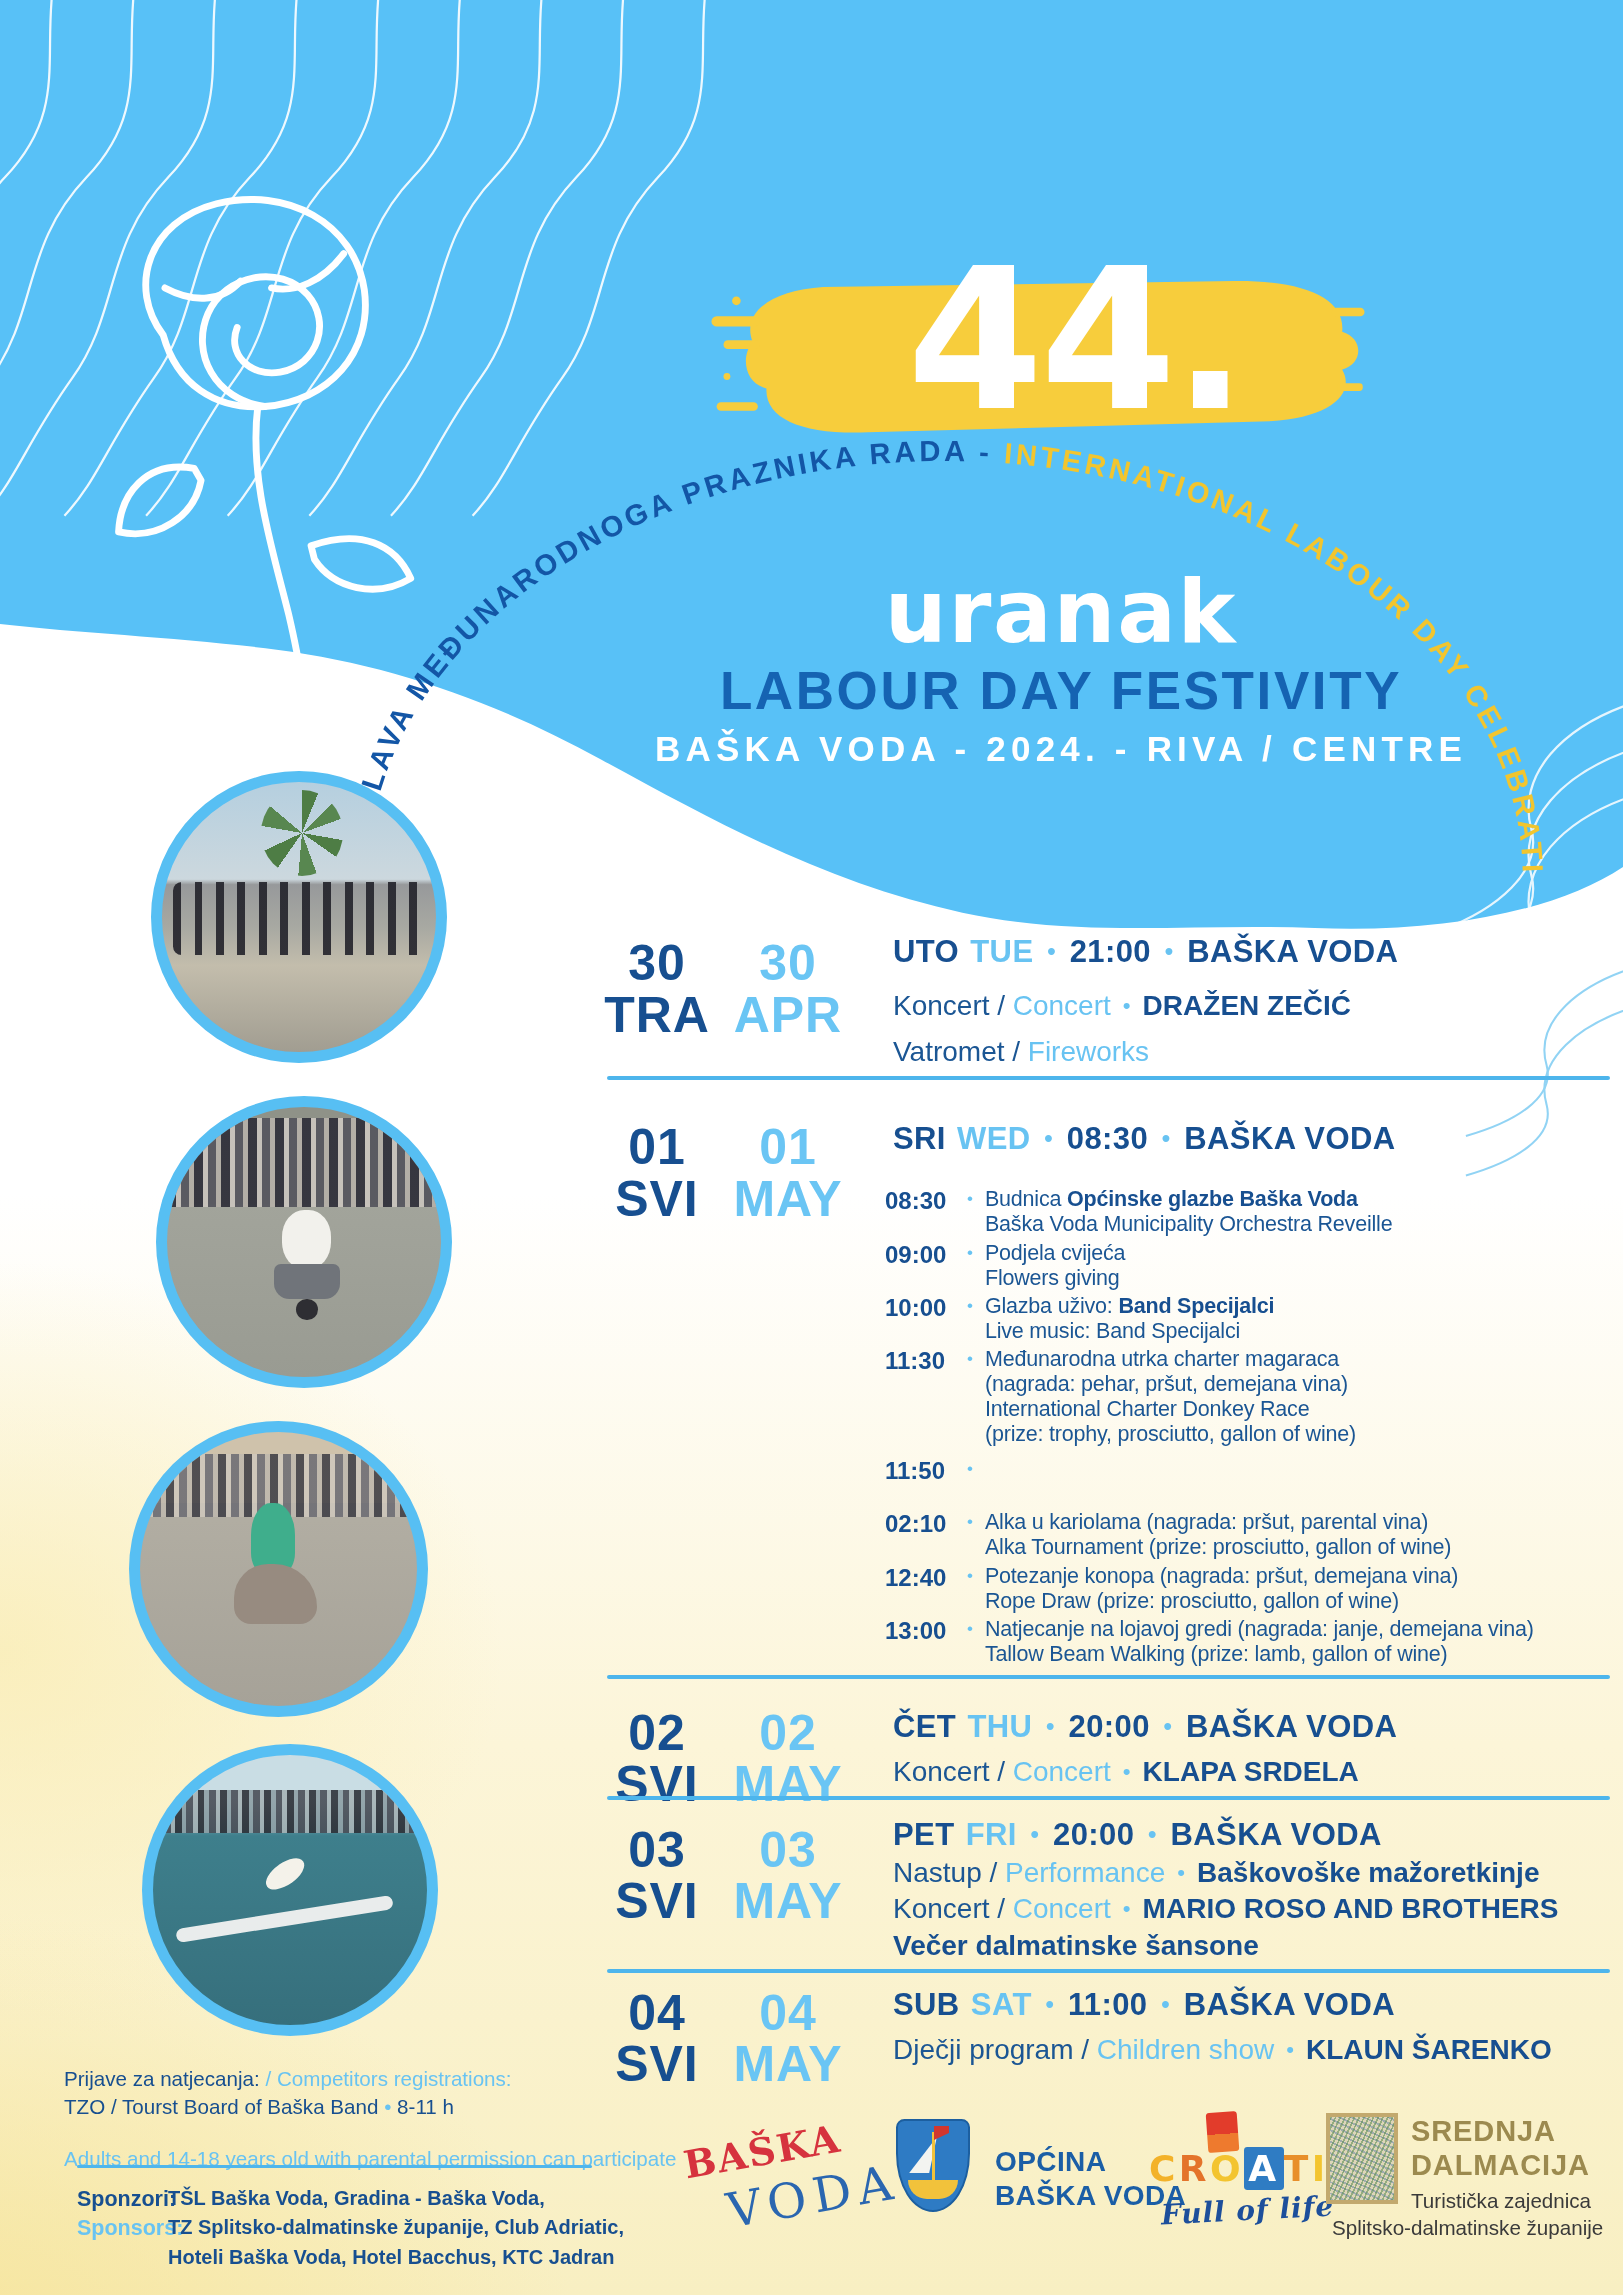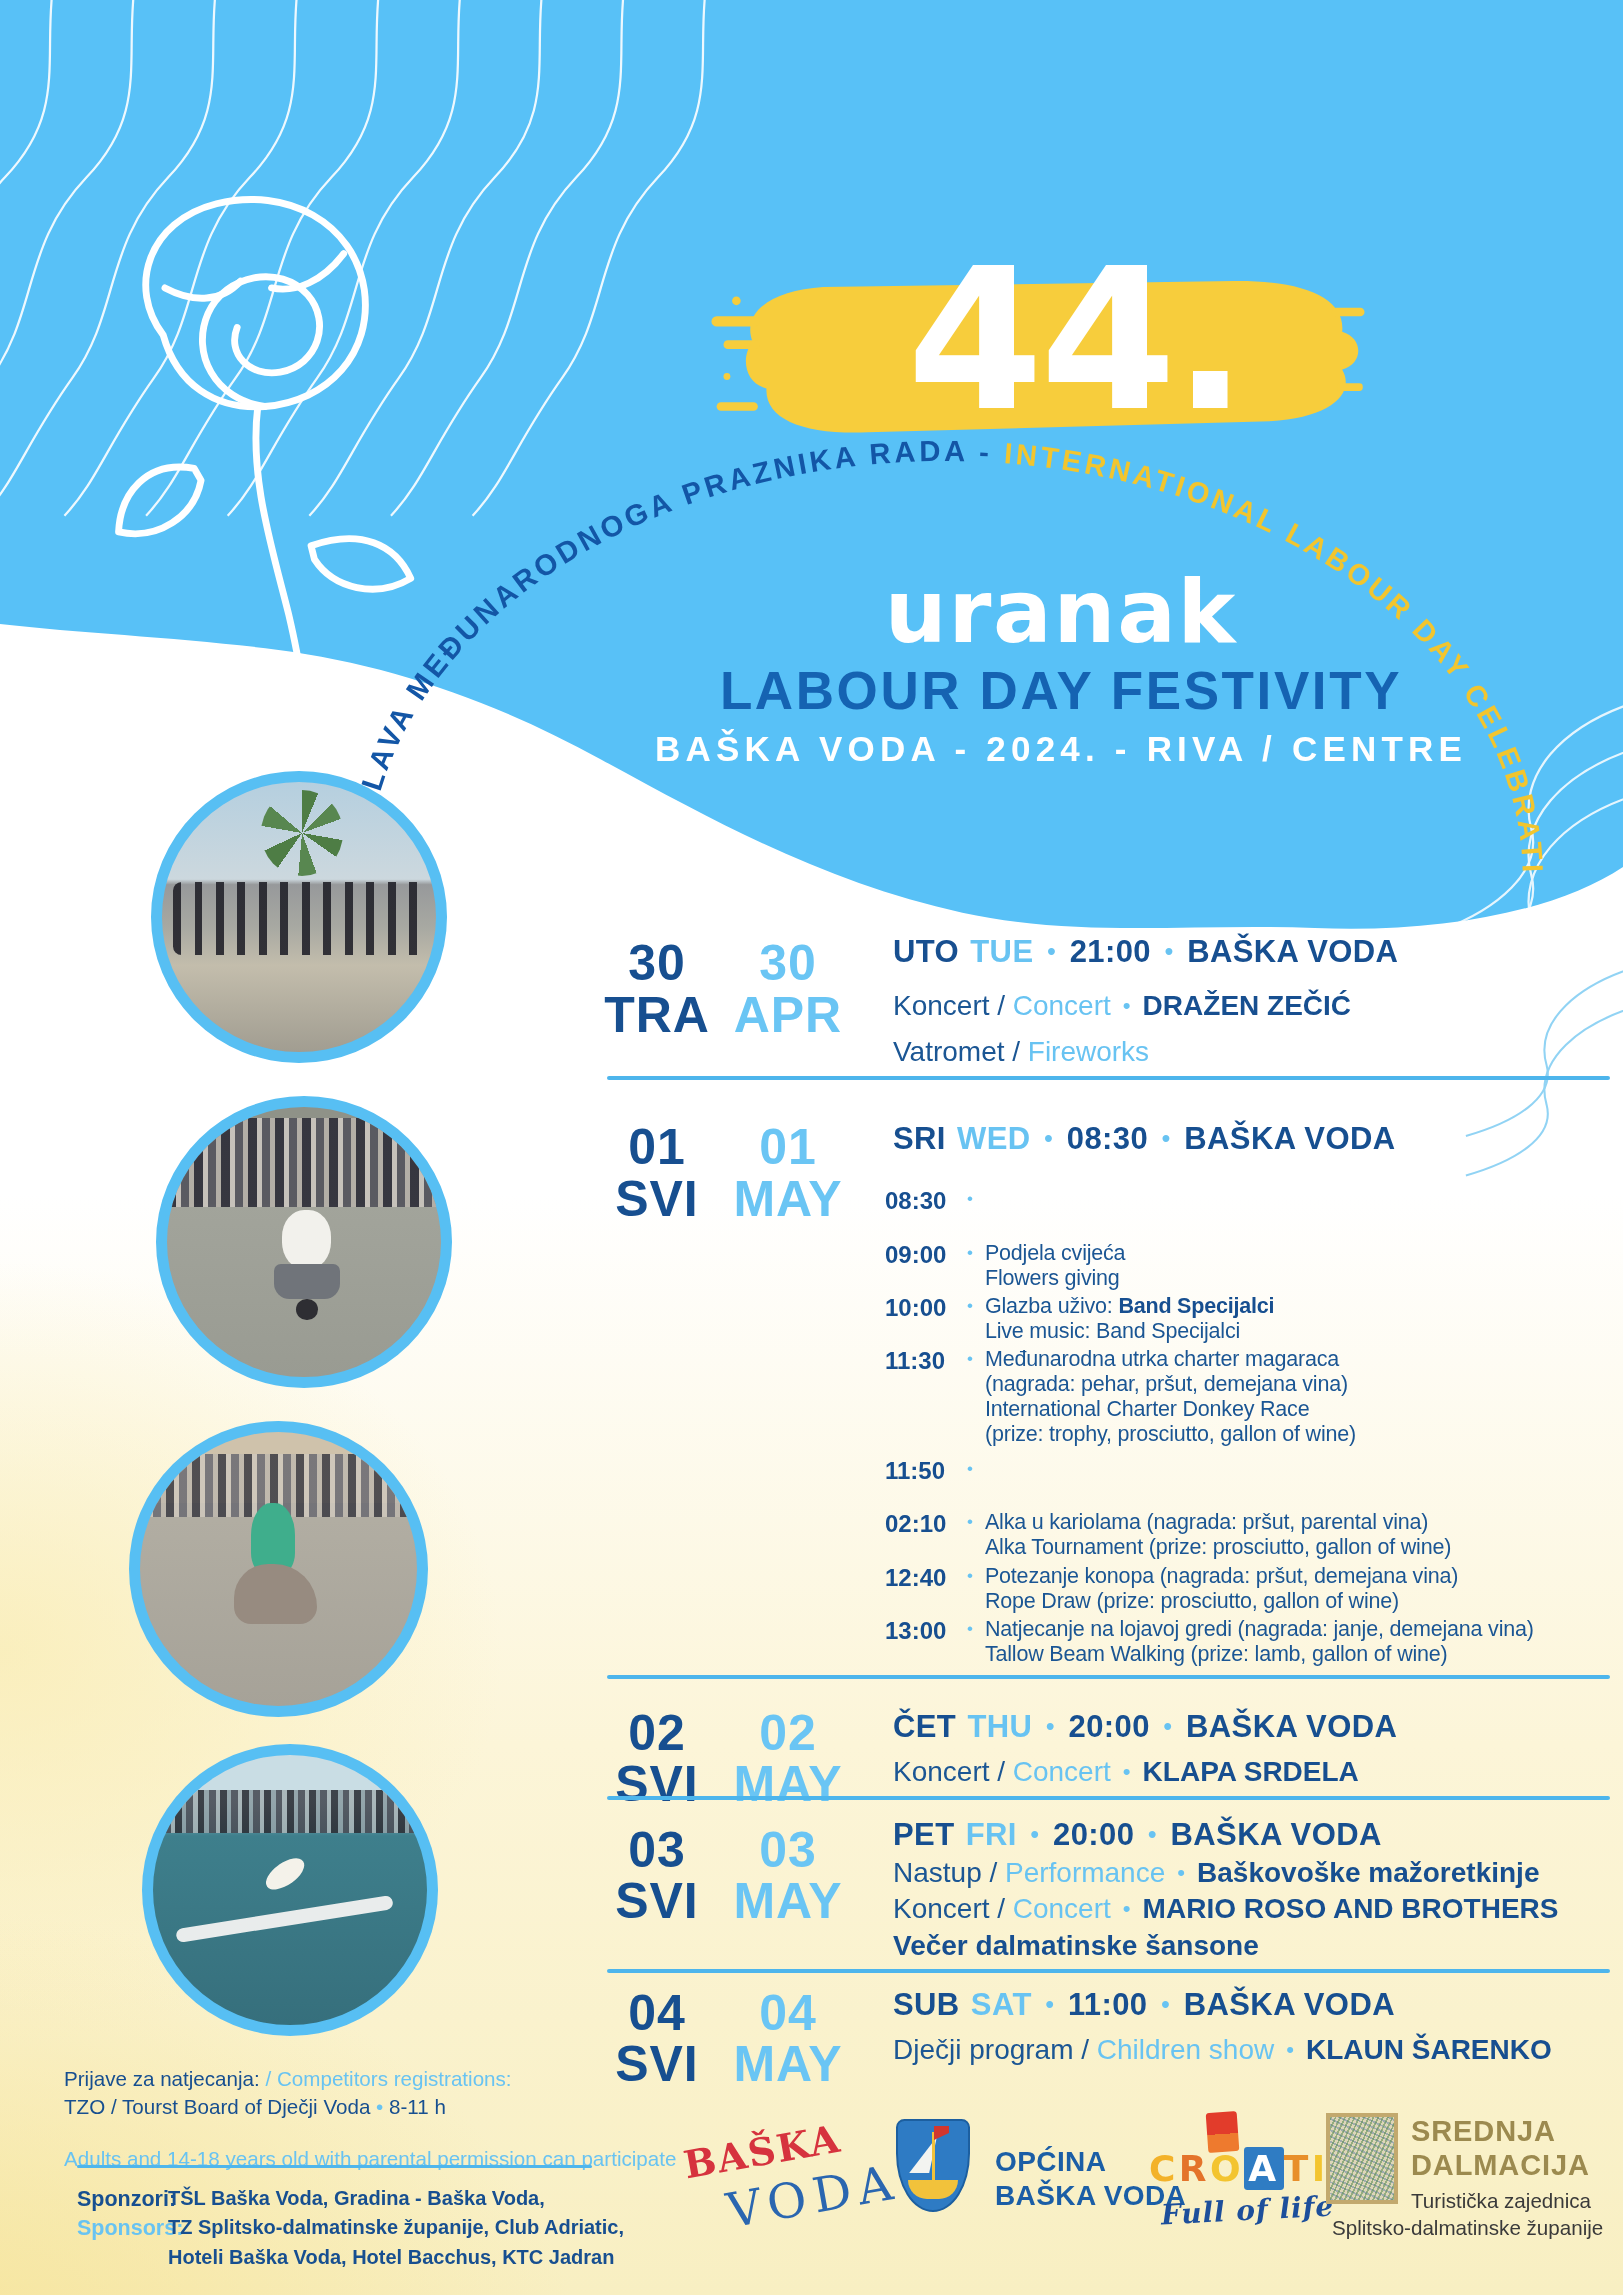"Budnica Općinske glazbe Baška Voda" div.itext { html: none -> <div> <div><span>Budnica </span><b>Općinske glazbe Baška Voda</b></div> <div>Baška Voda Municipality Orchestra Reveille</div> </div> }
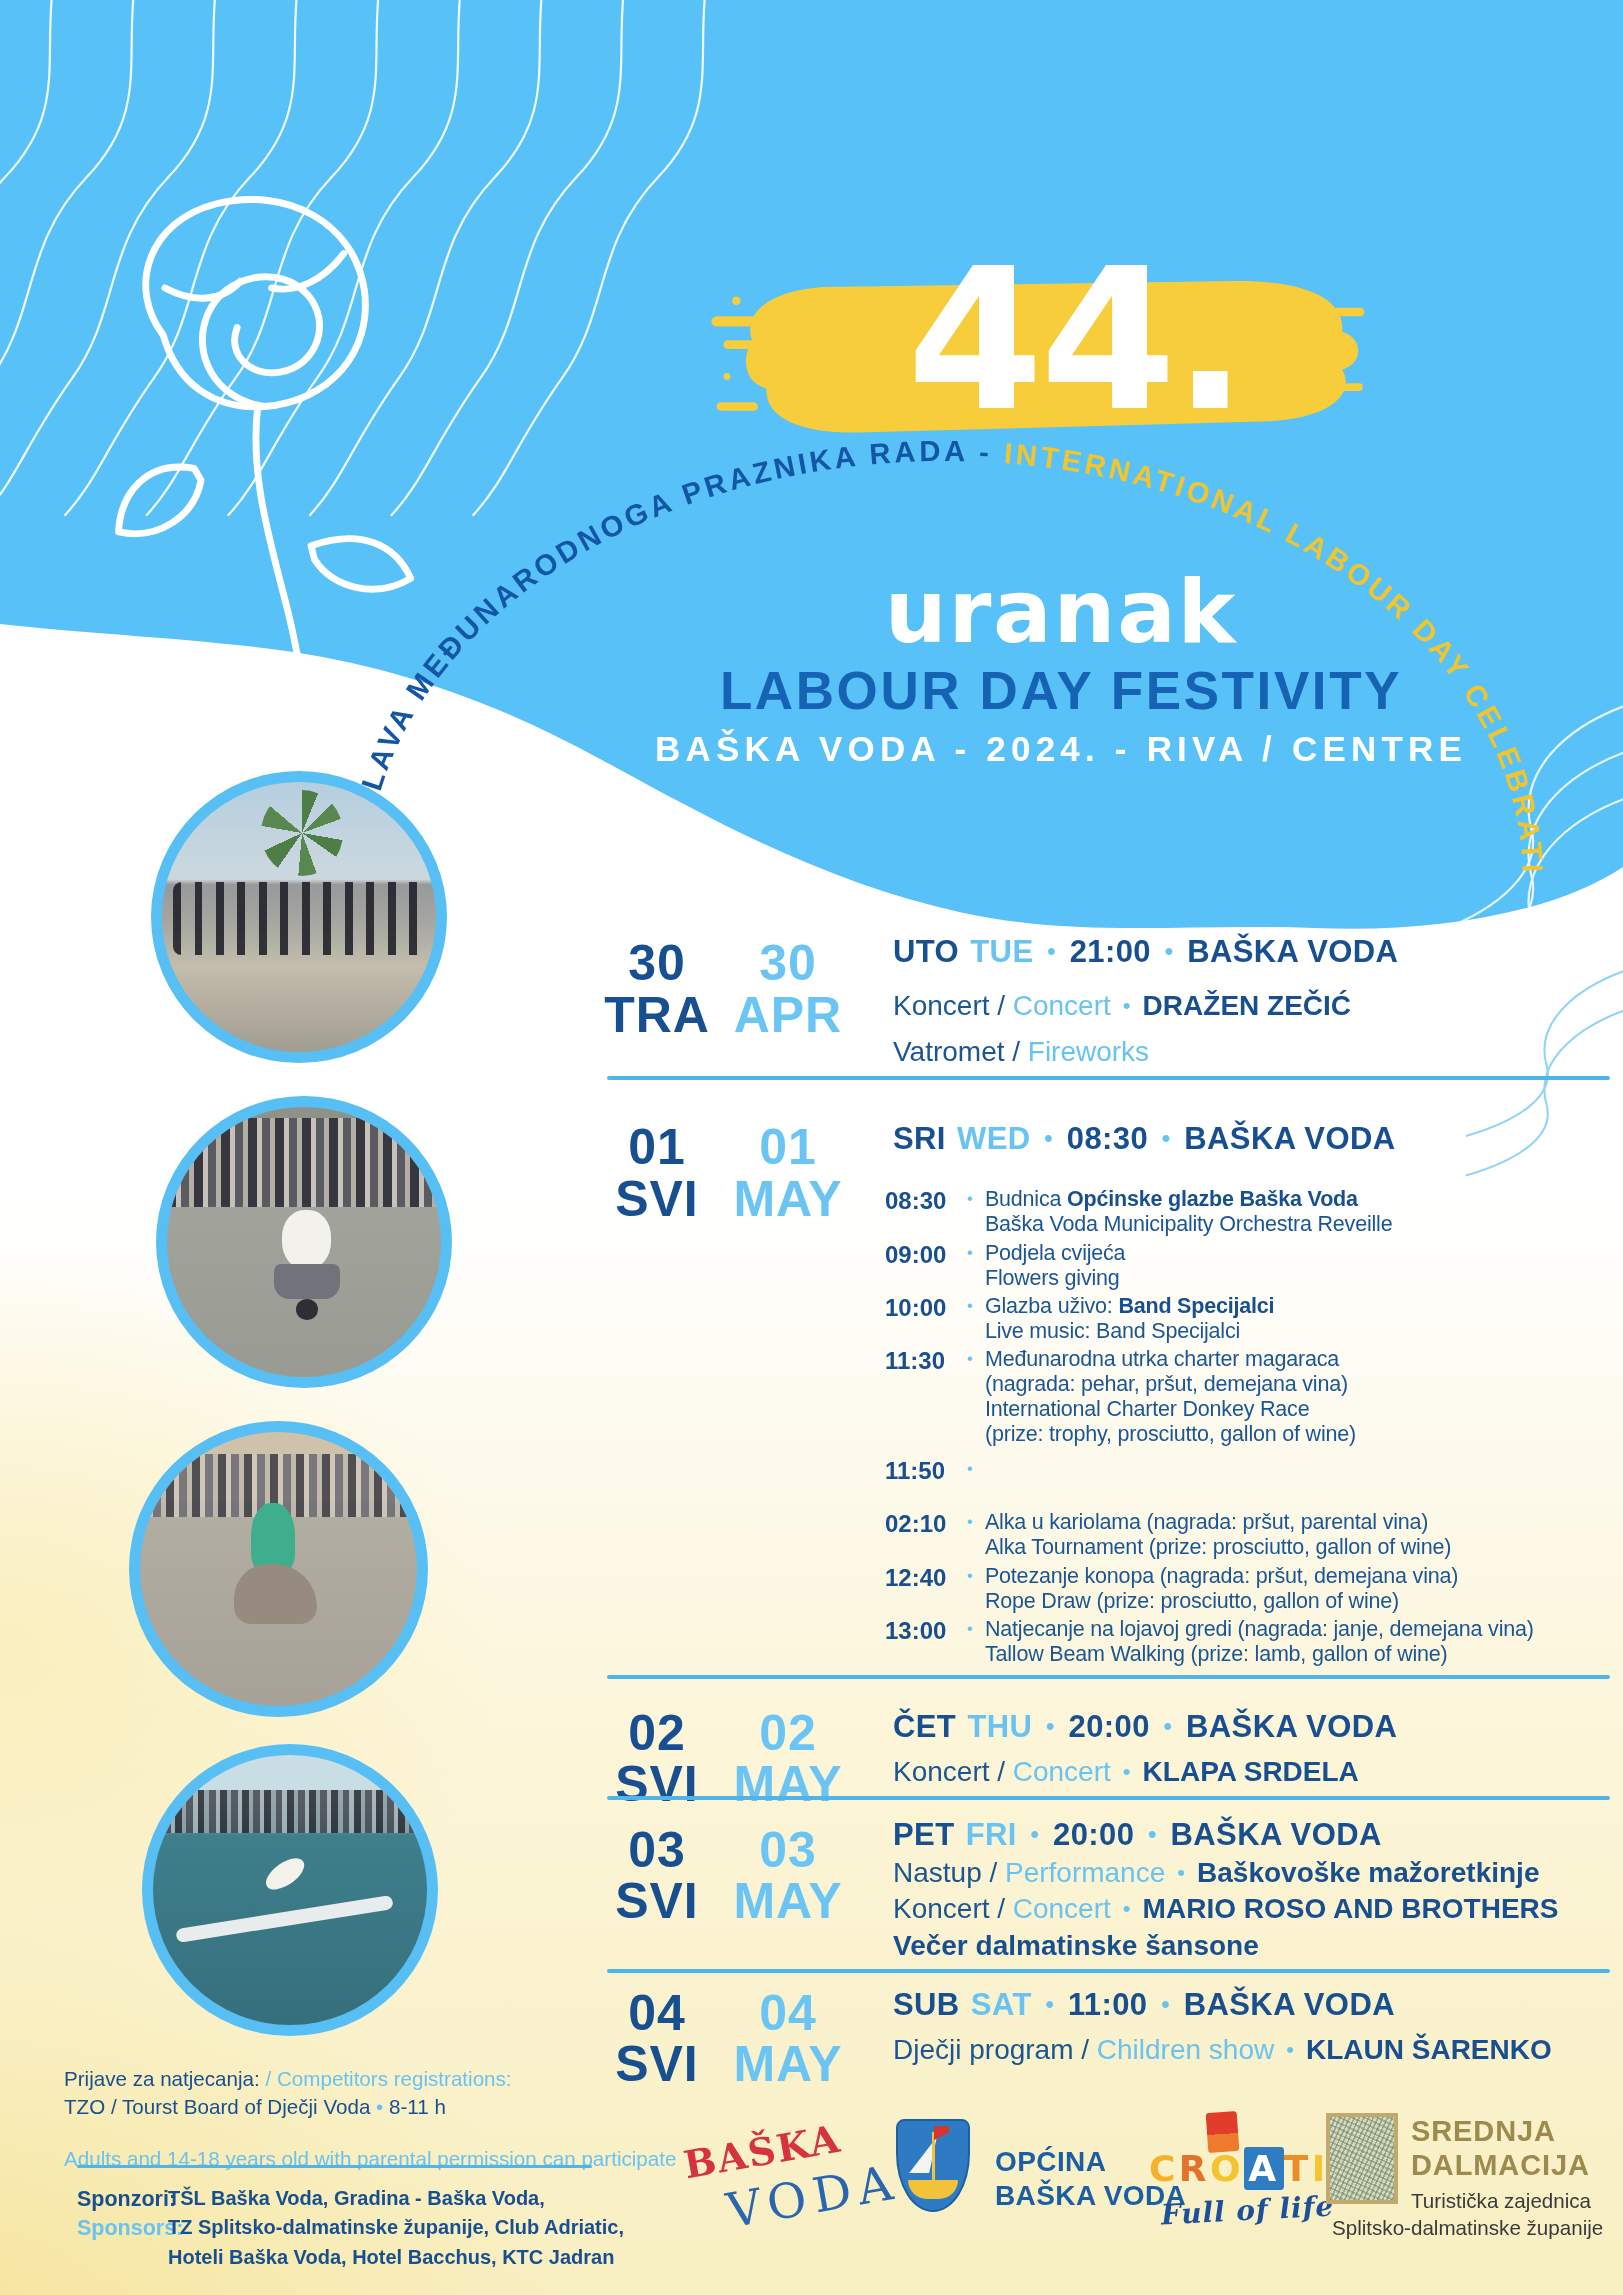"TZO / Tourst Board of" span.navy { text: Dječji Voda -> Baška Band }
